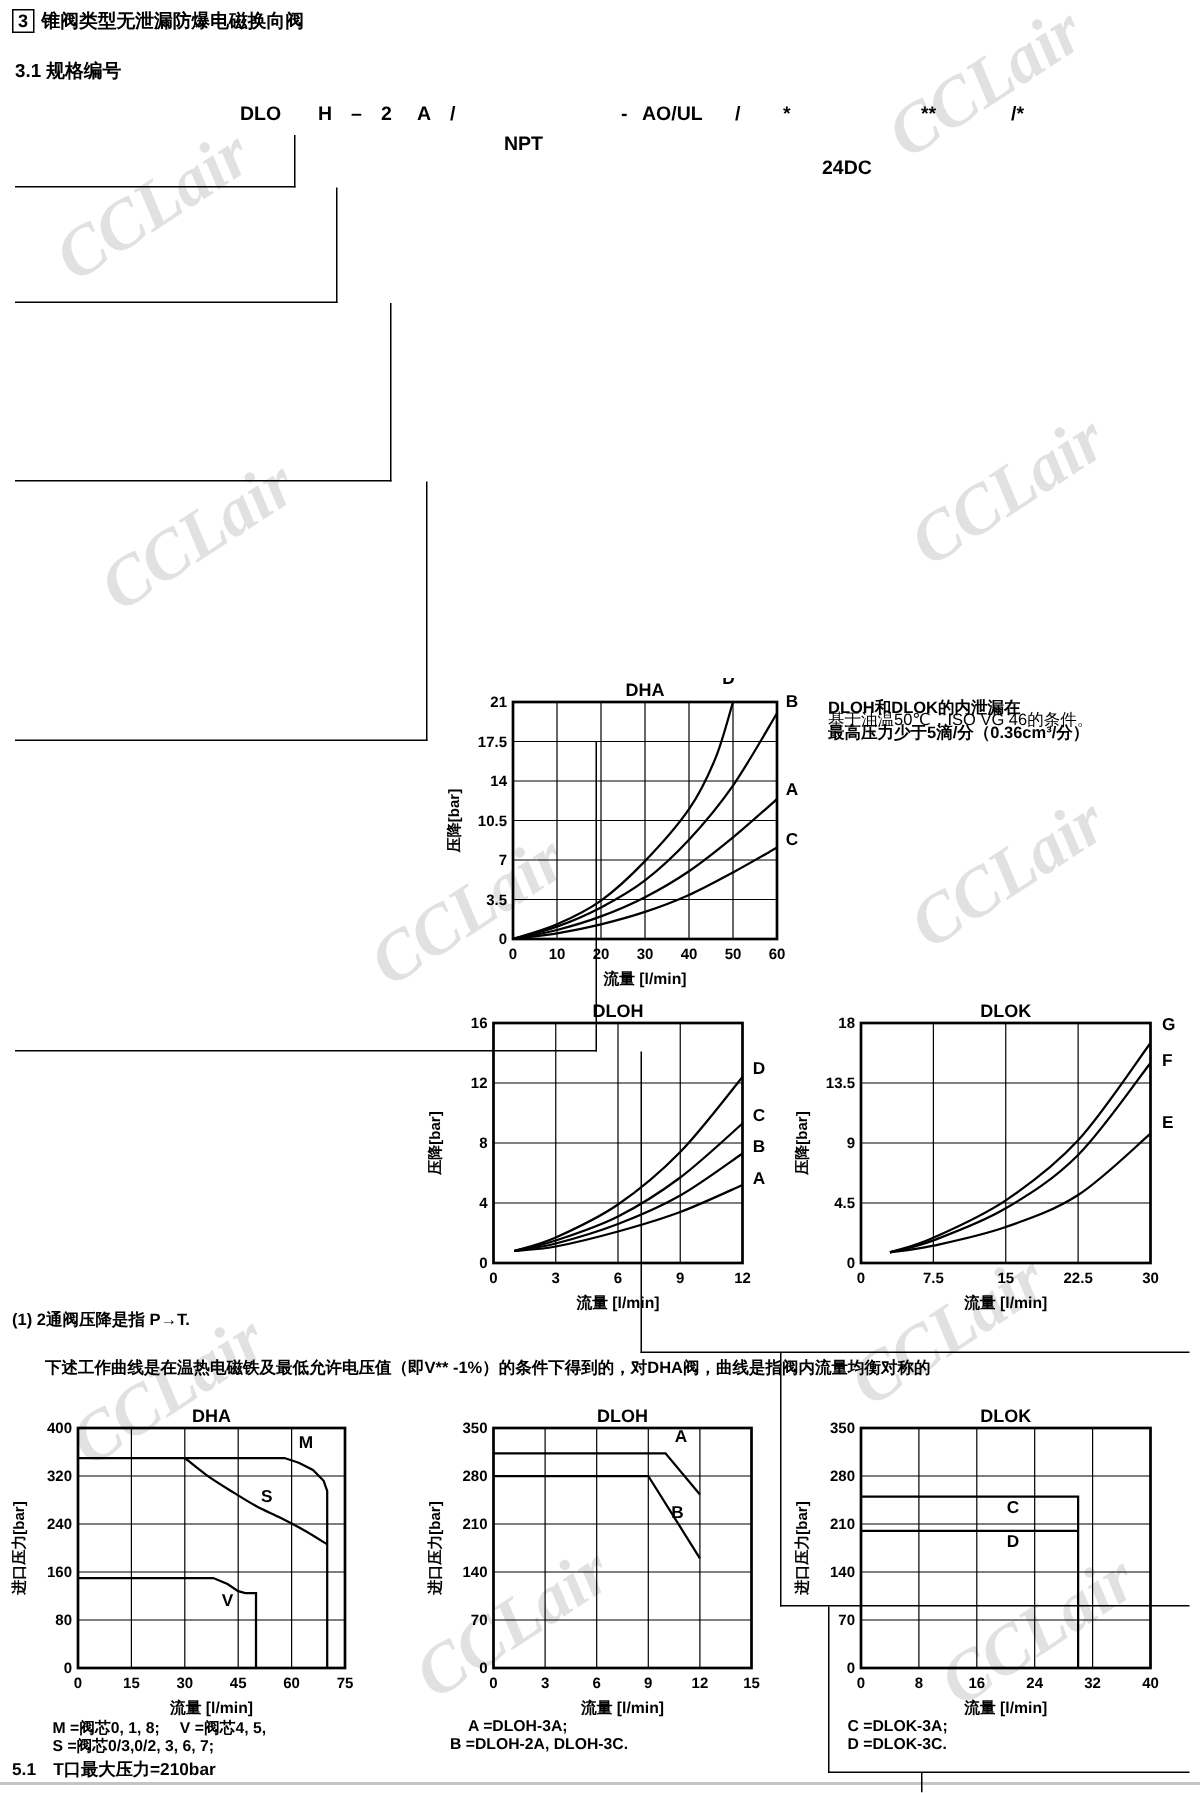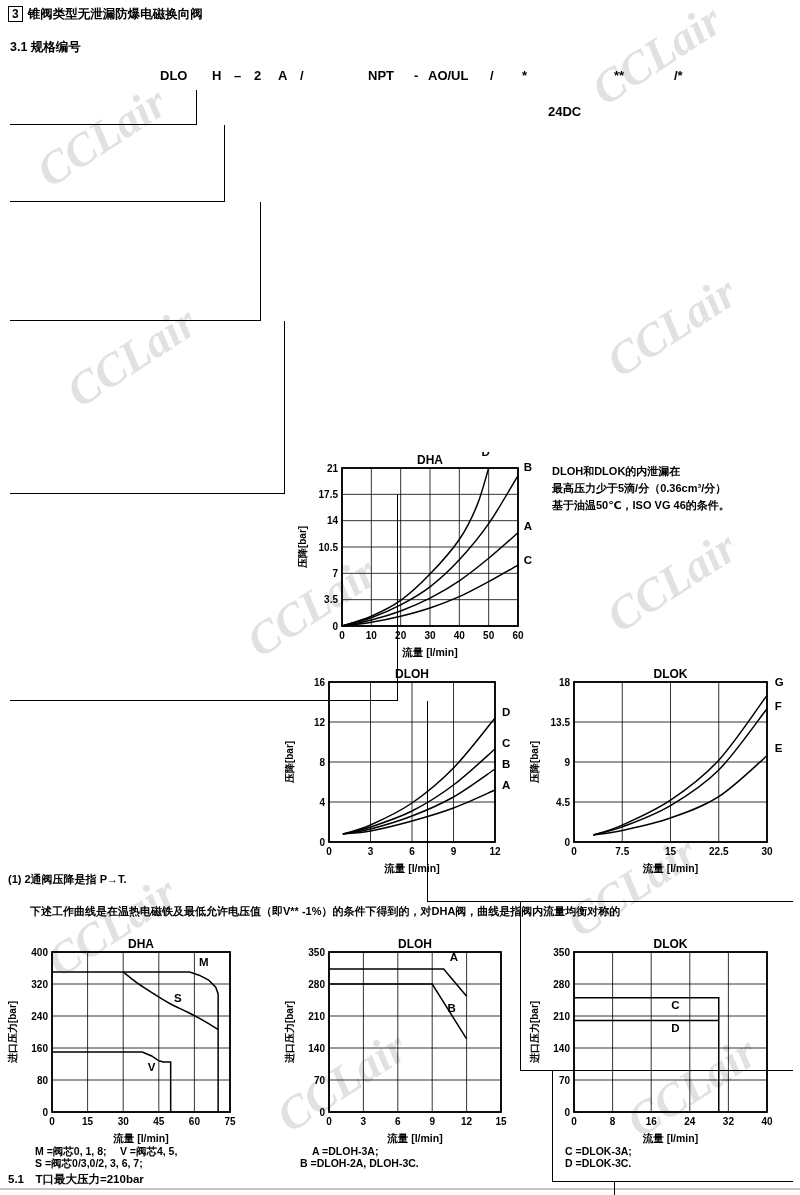"NPT" span.tok { left: 368px -> 336px; margin-top: none -> 20px }
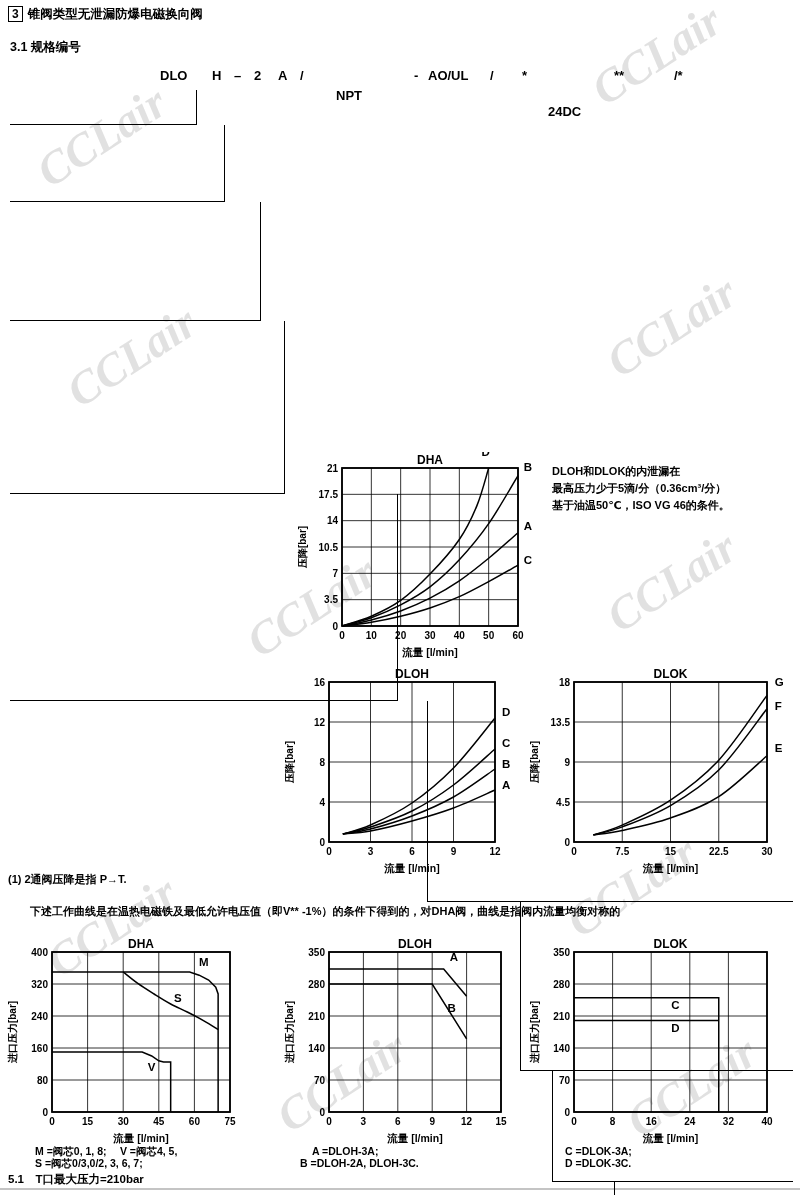"基于油温50℃，ISO VG 46的条件。" div.note { font-weight: bold -> none; top: 498px -> 472px }
